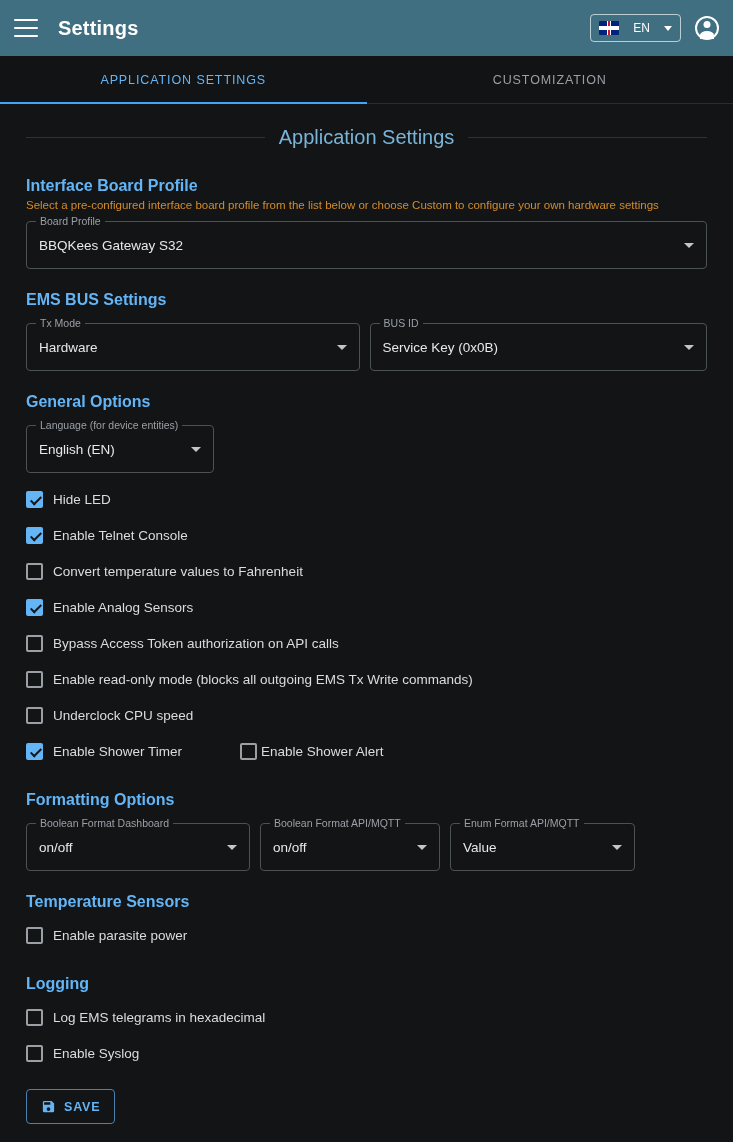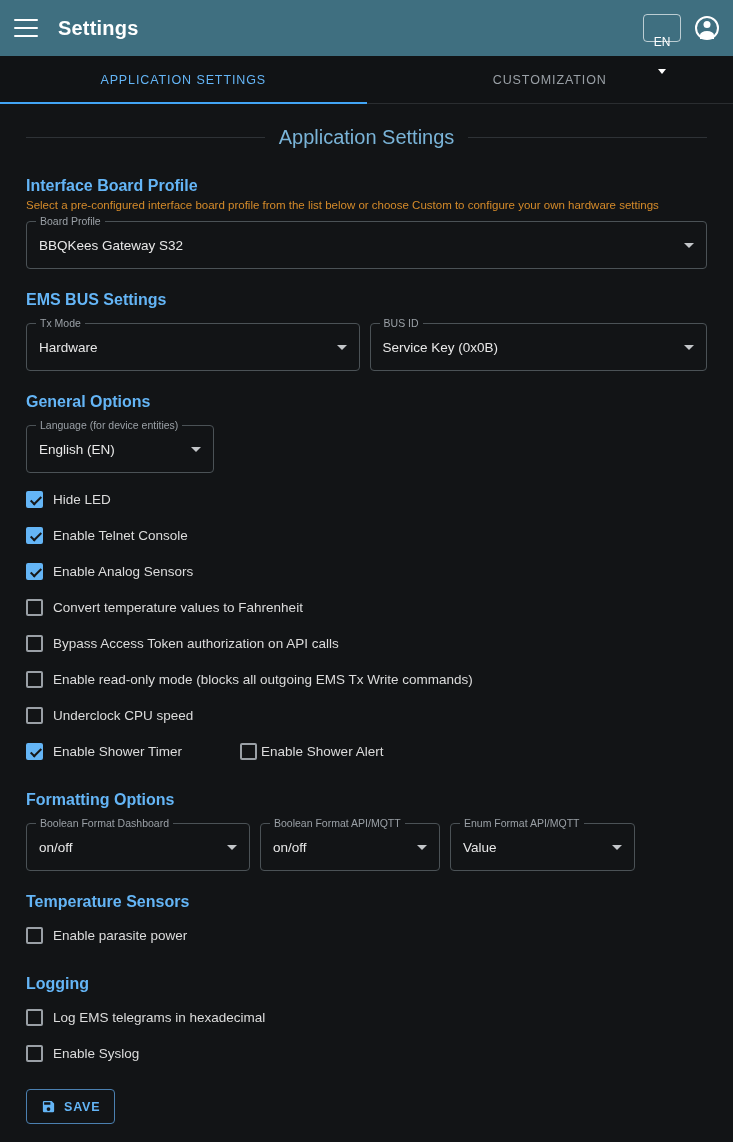"EN" .lang-btn { flex-direction: column -> none; gap: 20px -> 14px }
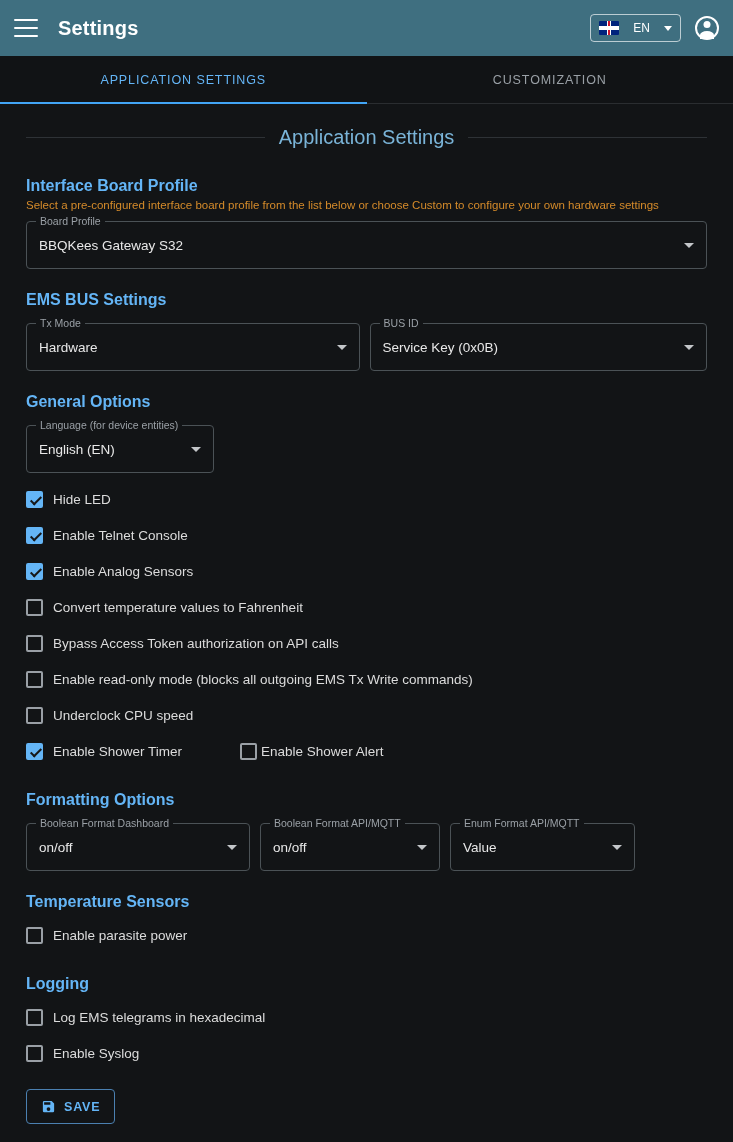"Enable Analog Sensors" div.check-row { order: before "Convert temperature values to Fahrenheit" -> after "Convert temperature values to Fahrenheit" }
